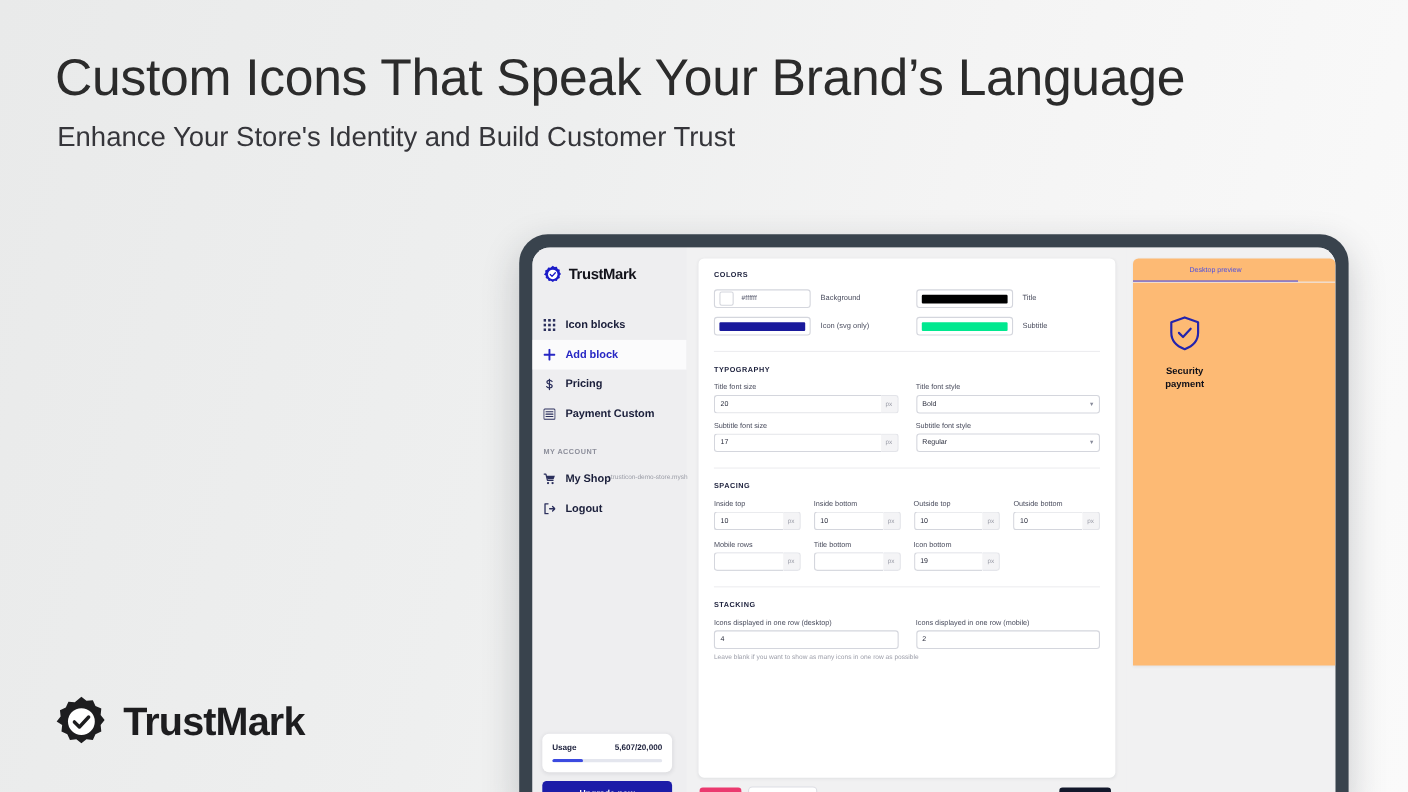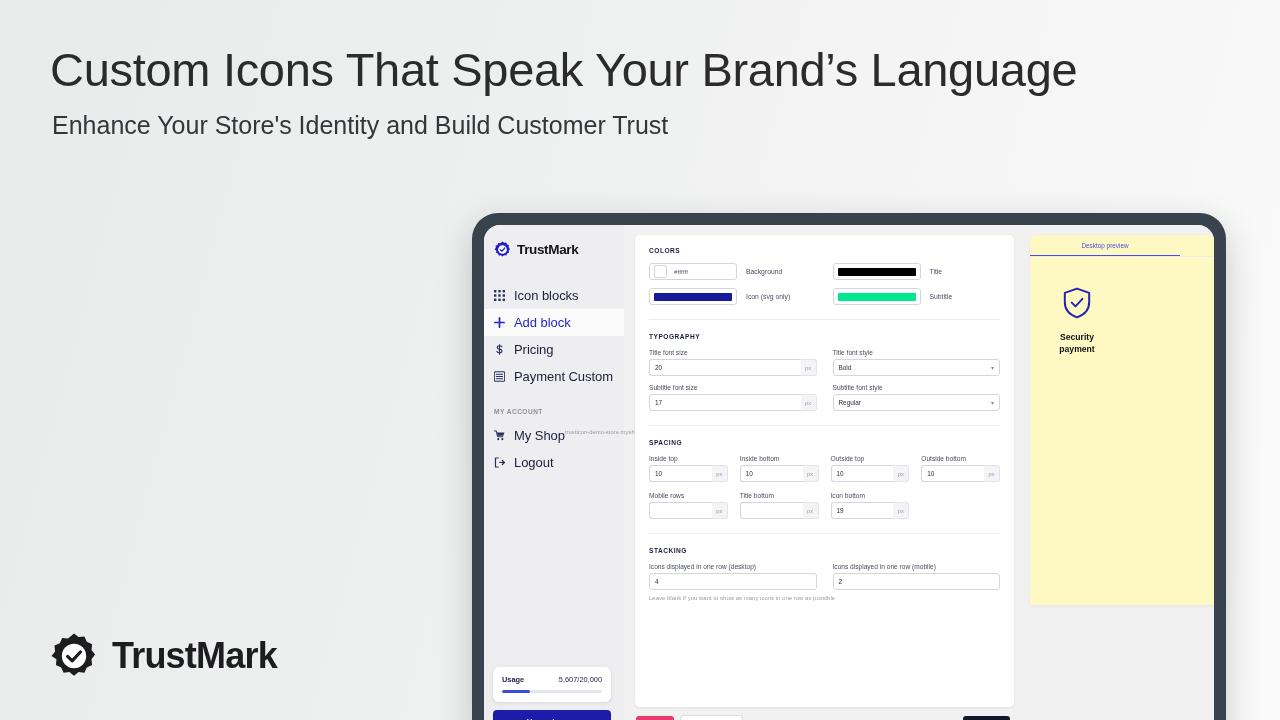"Icon blocks" .sb-label { font-size: 13px -> 10px; font-weight: 400 -> 700 }
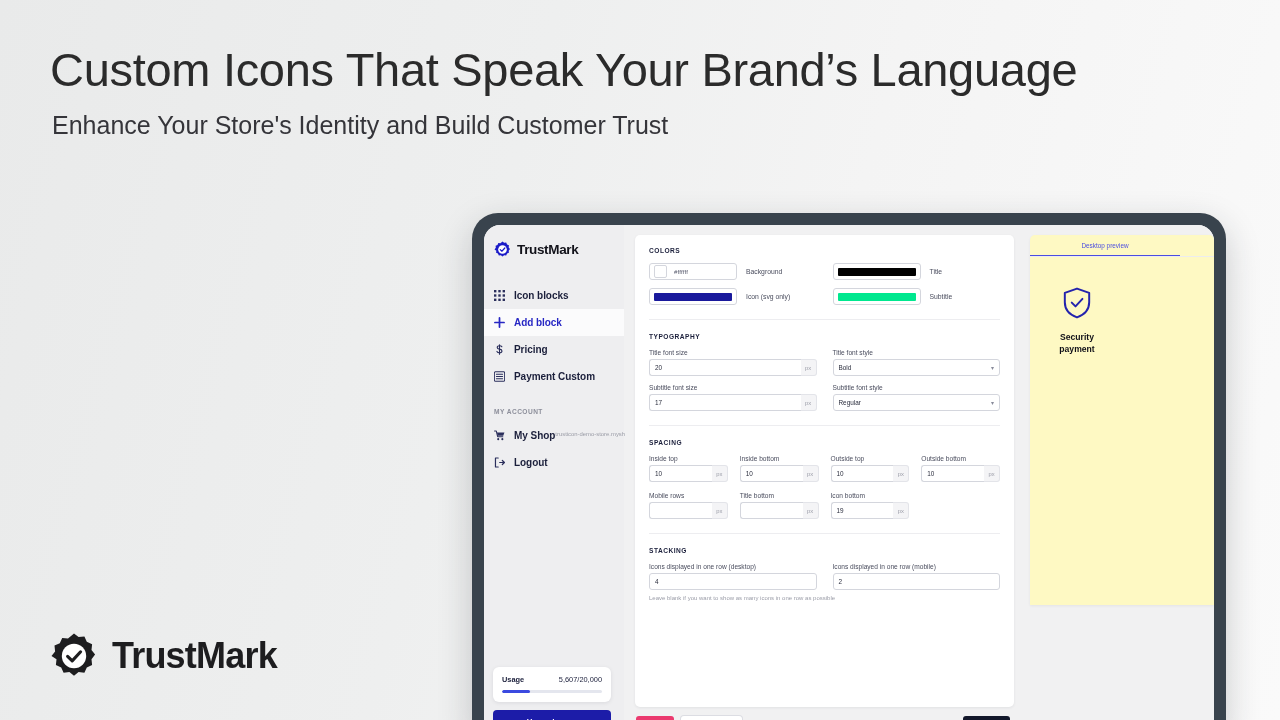"Security payment" .preview-card { background: #fef9c3 -> #fdba74 }
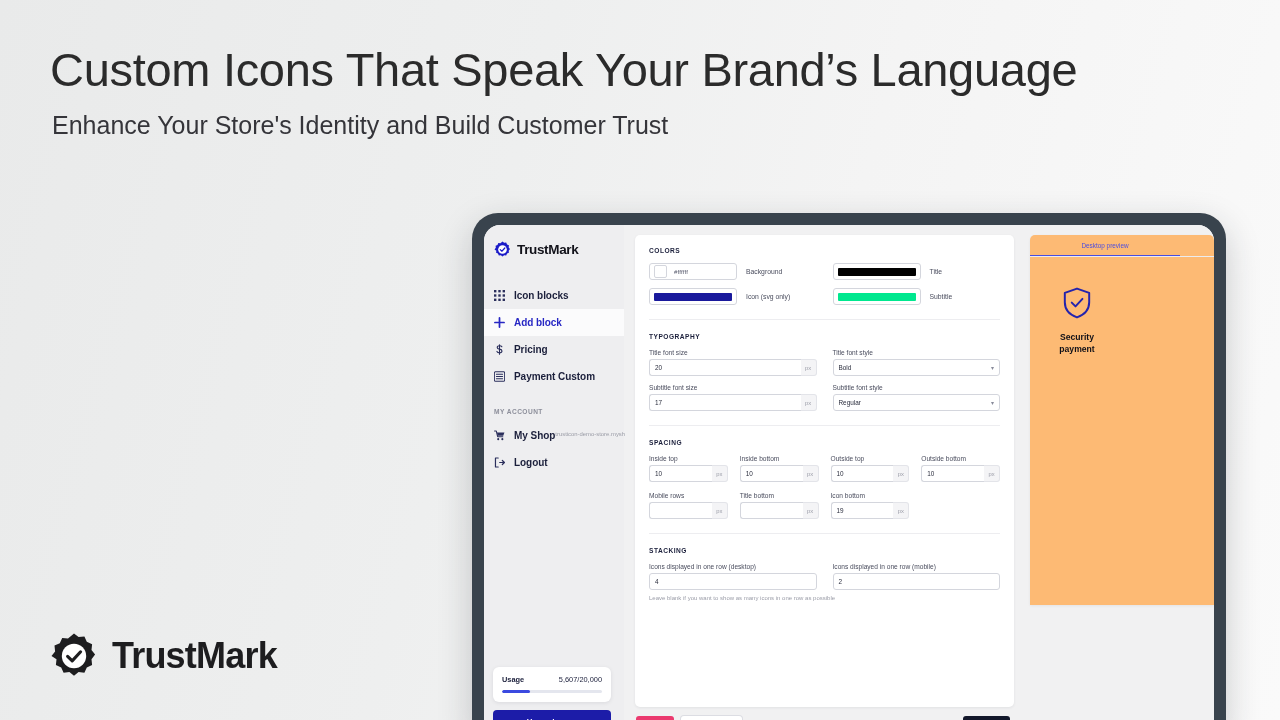"5,607/20,000" .usage-count { font-weight: 400 -> 700 }
